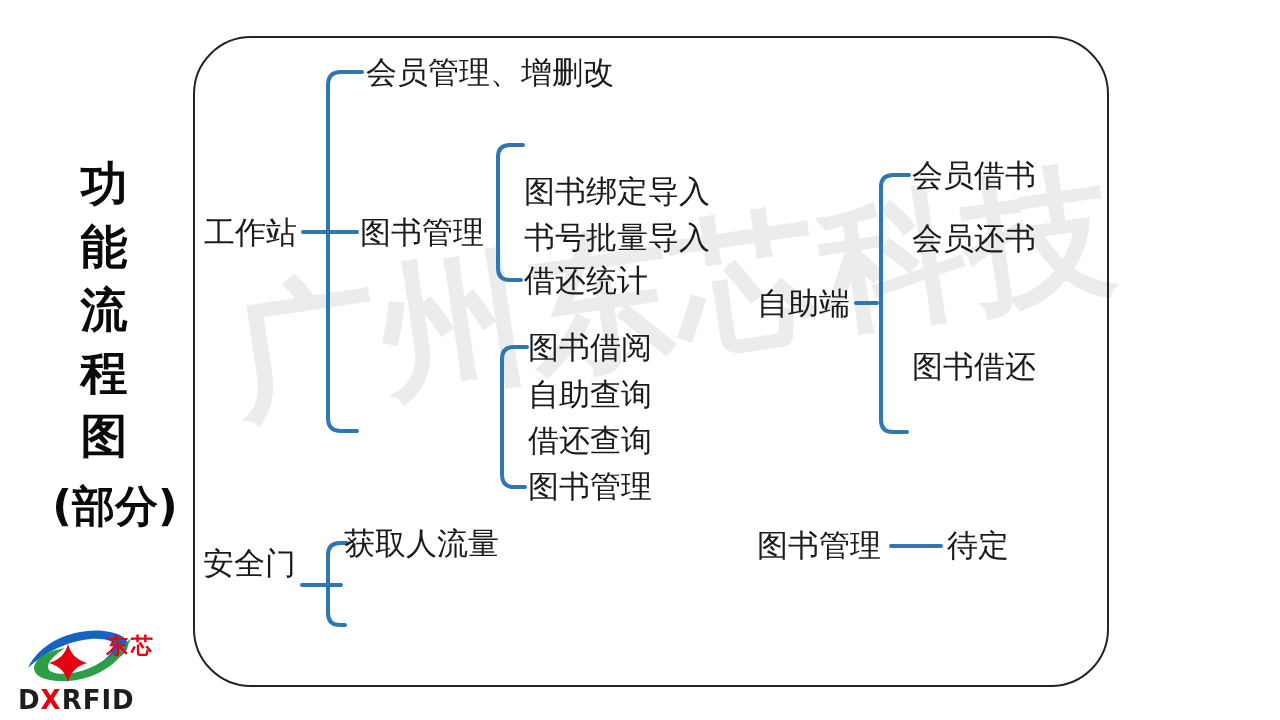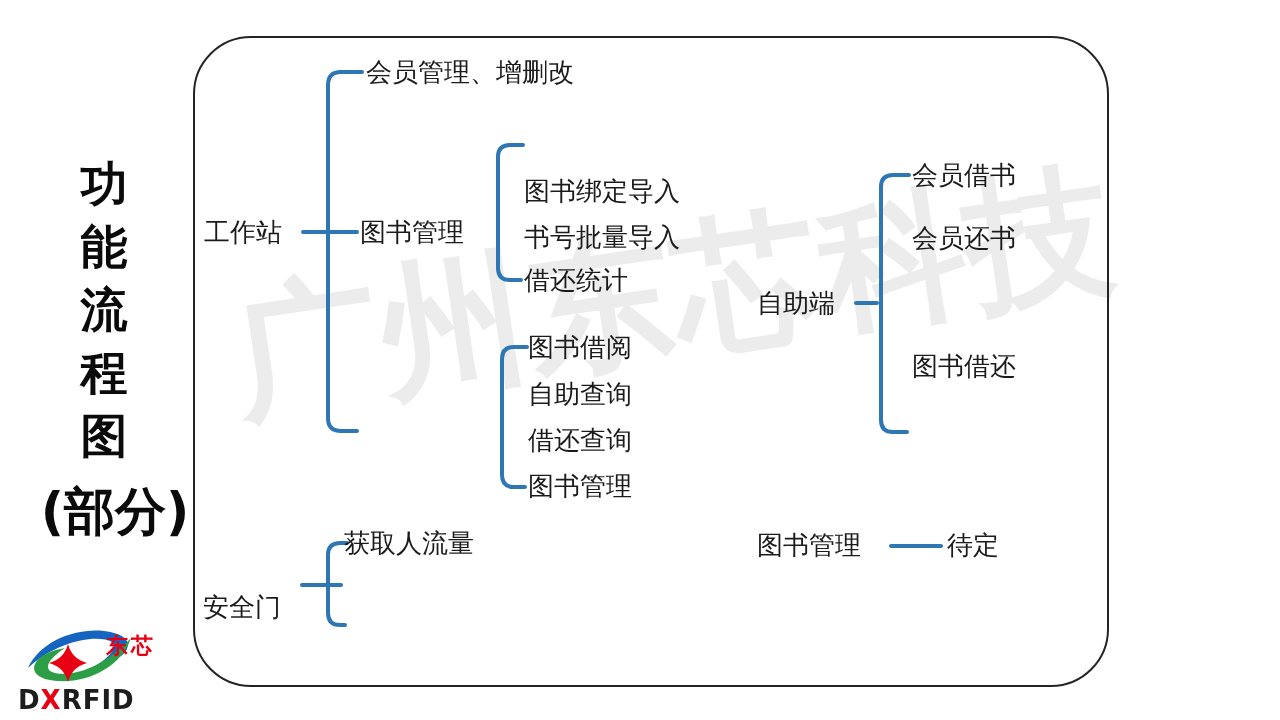"会员管理、增删改" .node { font-size: 26px -> 31px }
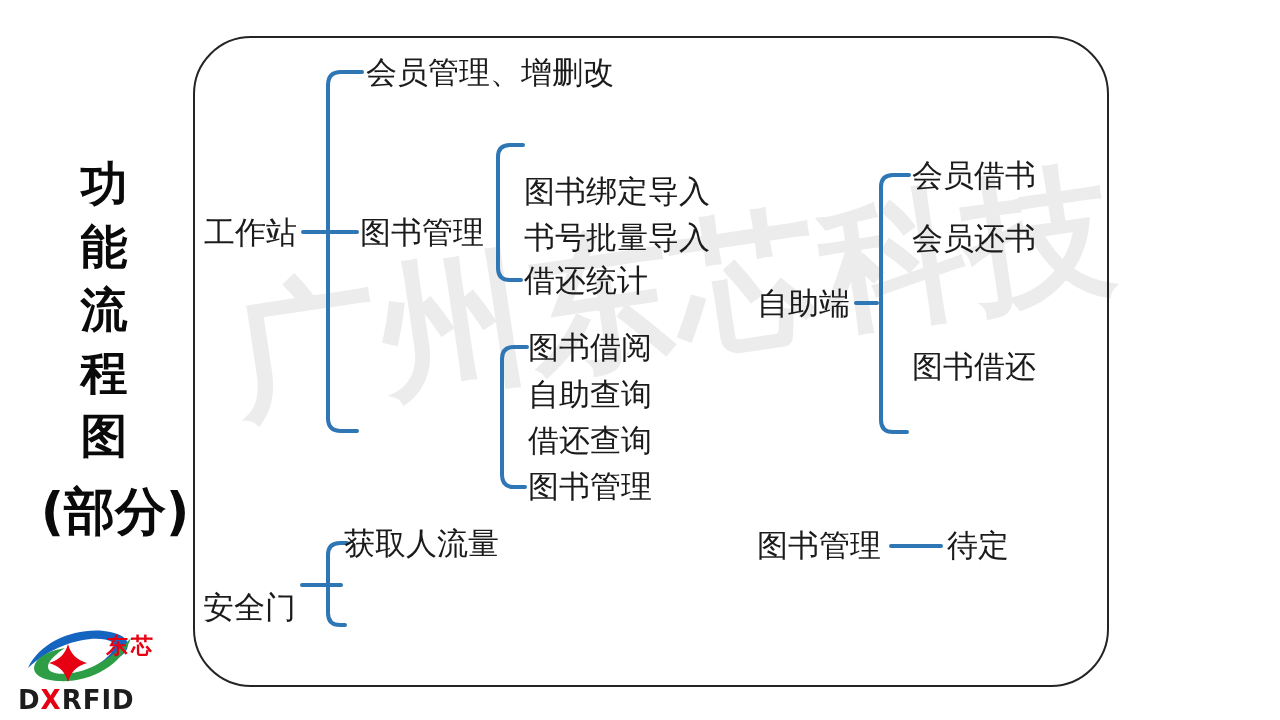"(部分)" .v-title-suffix { font-size: 51px -> 43px }
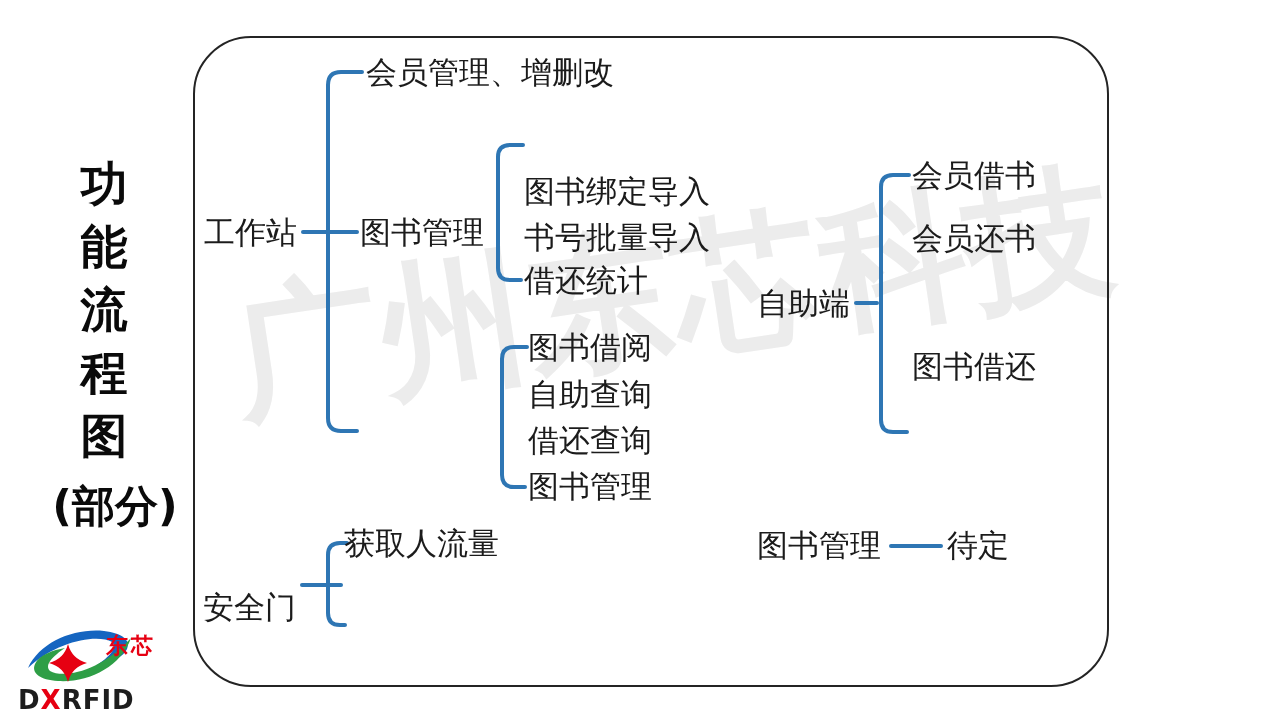"安全门" div.node { top: 590px -> 546px }
